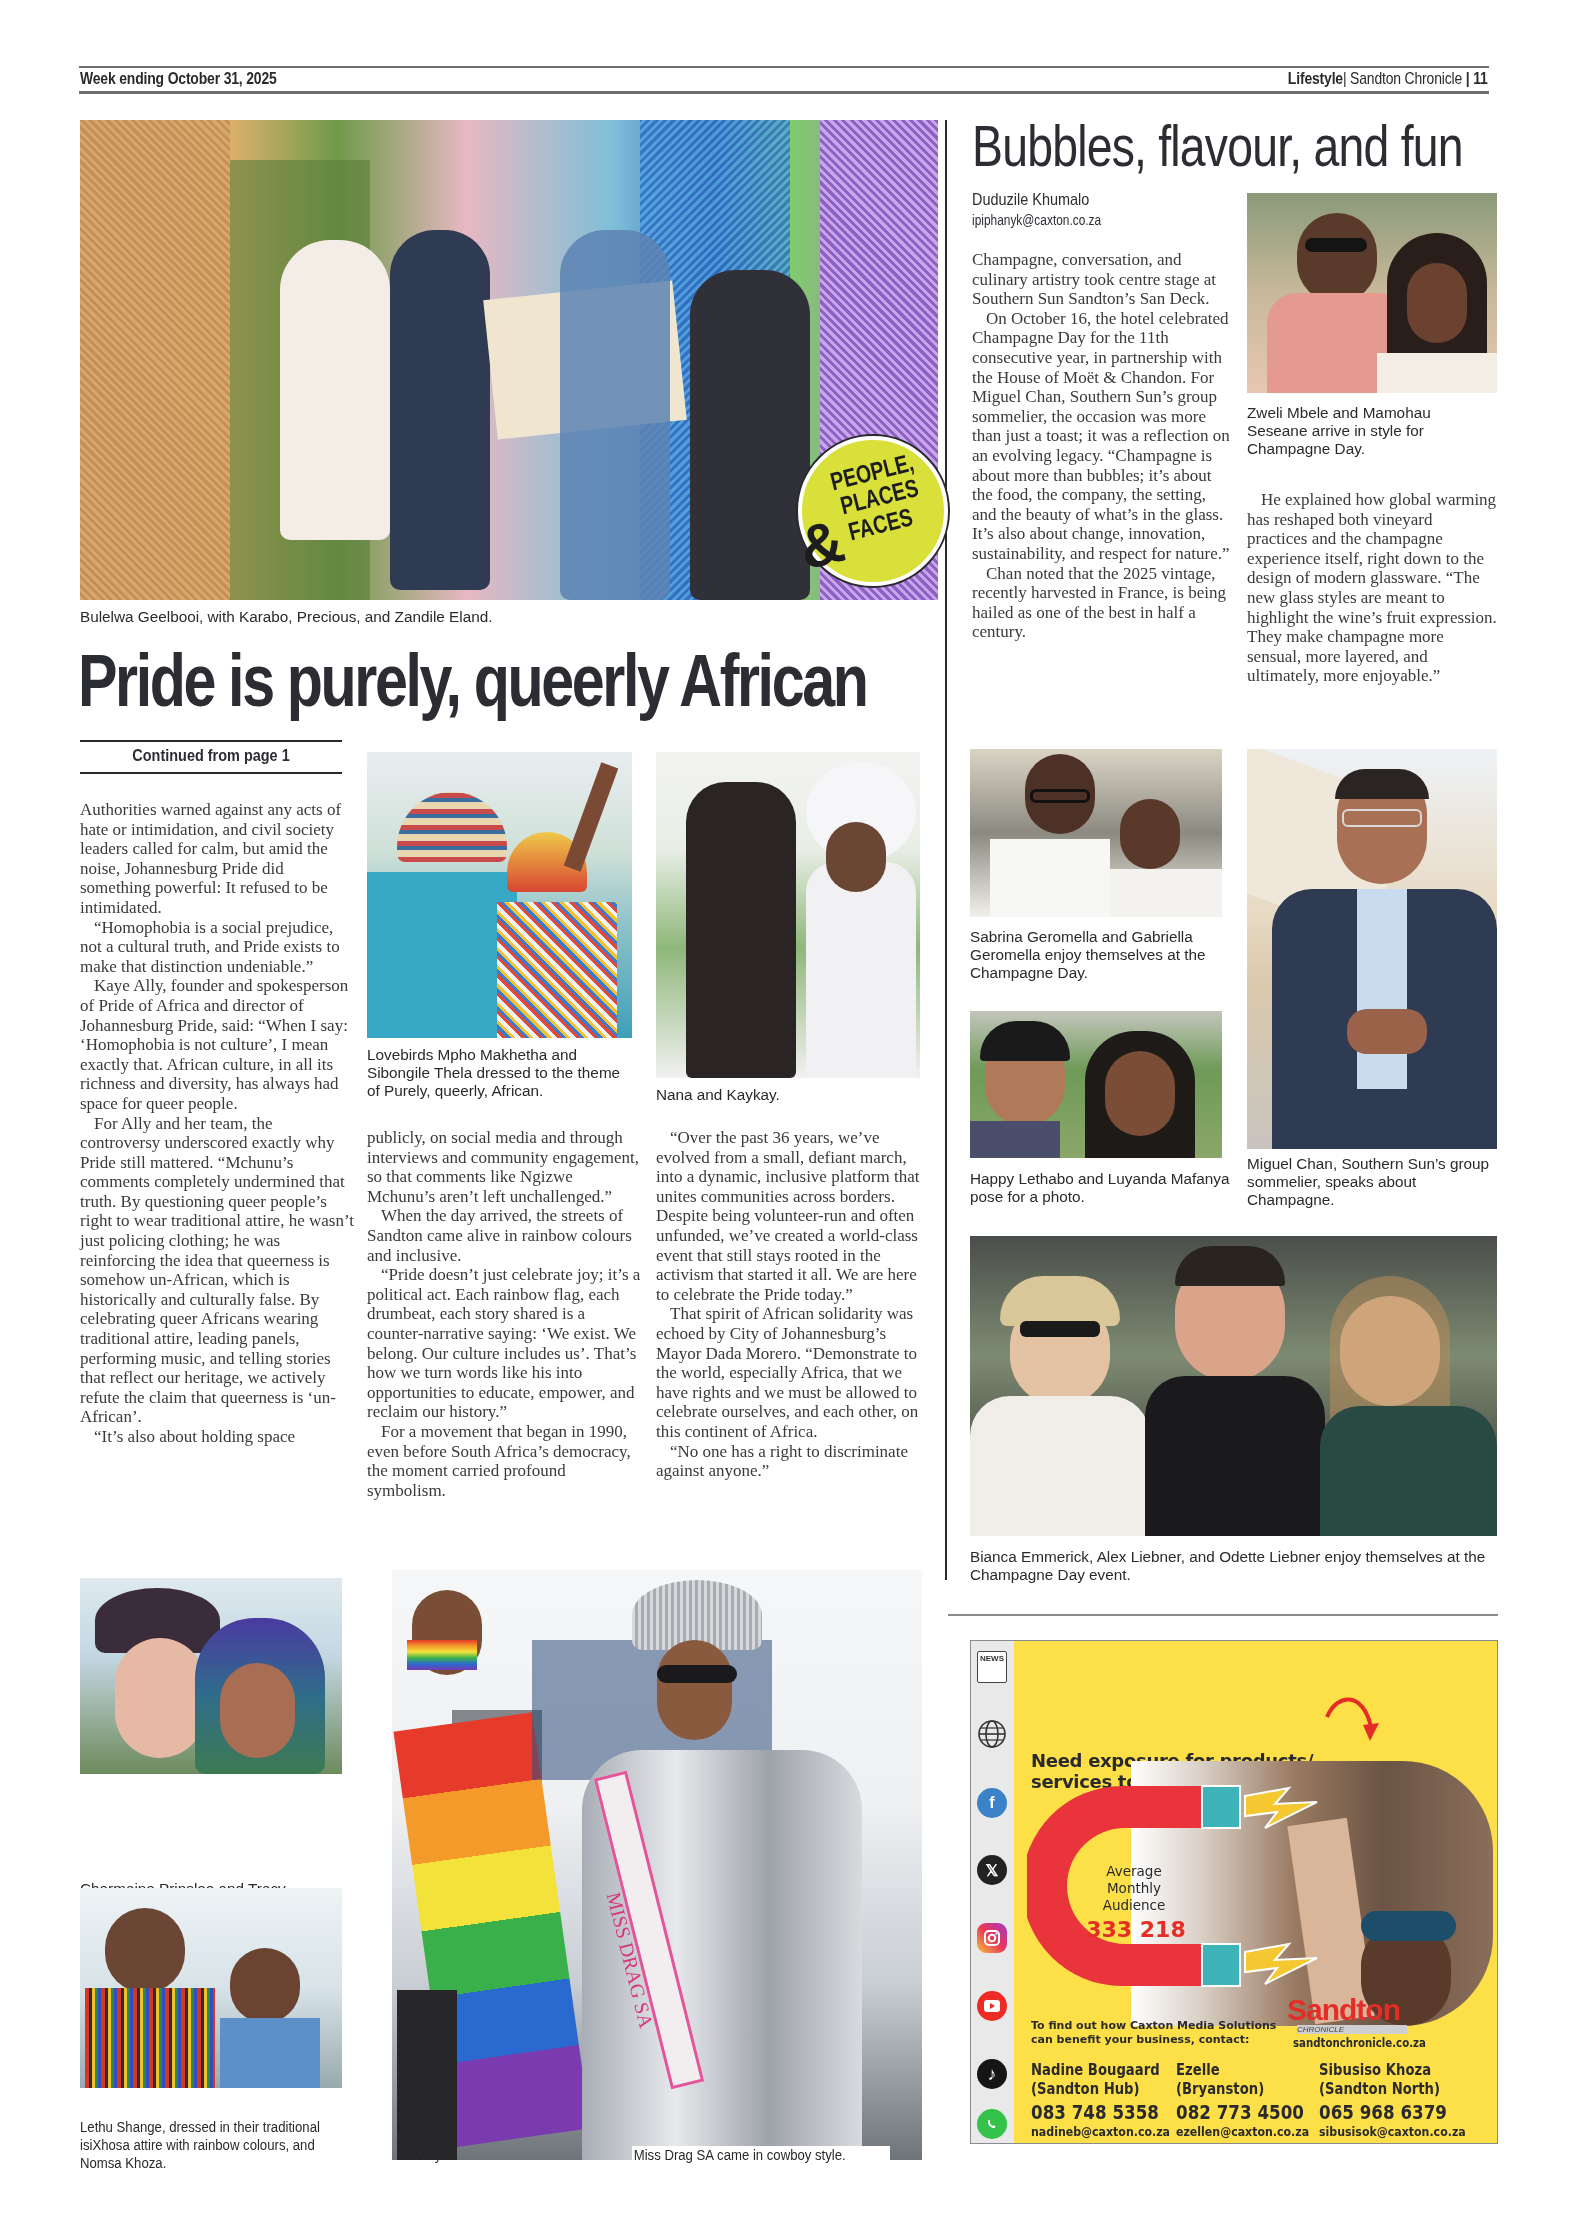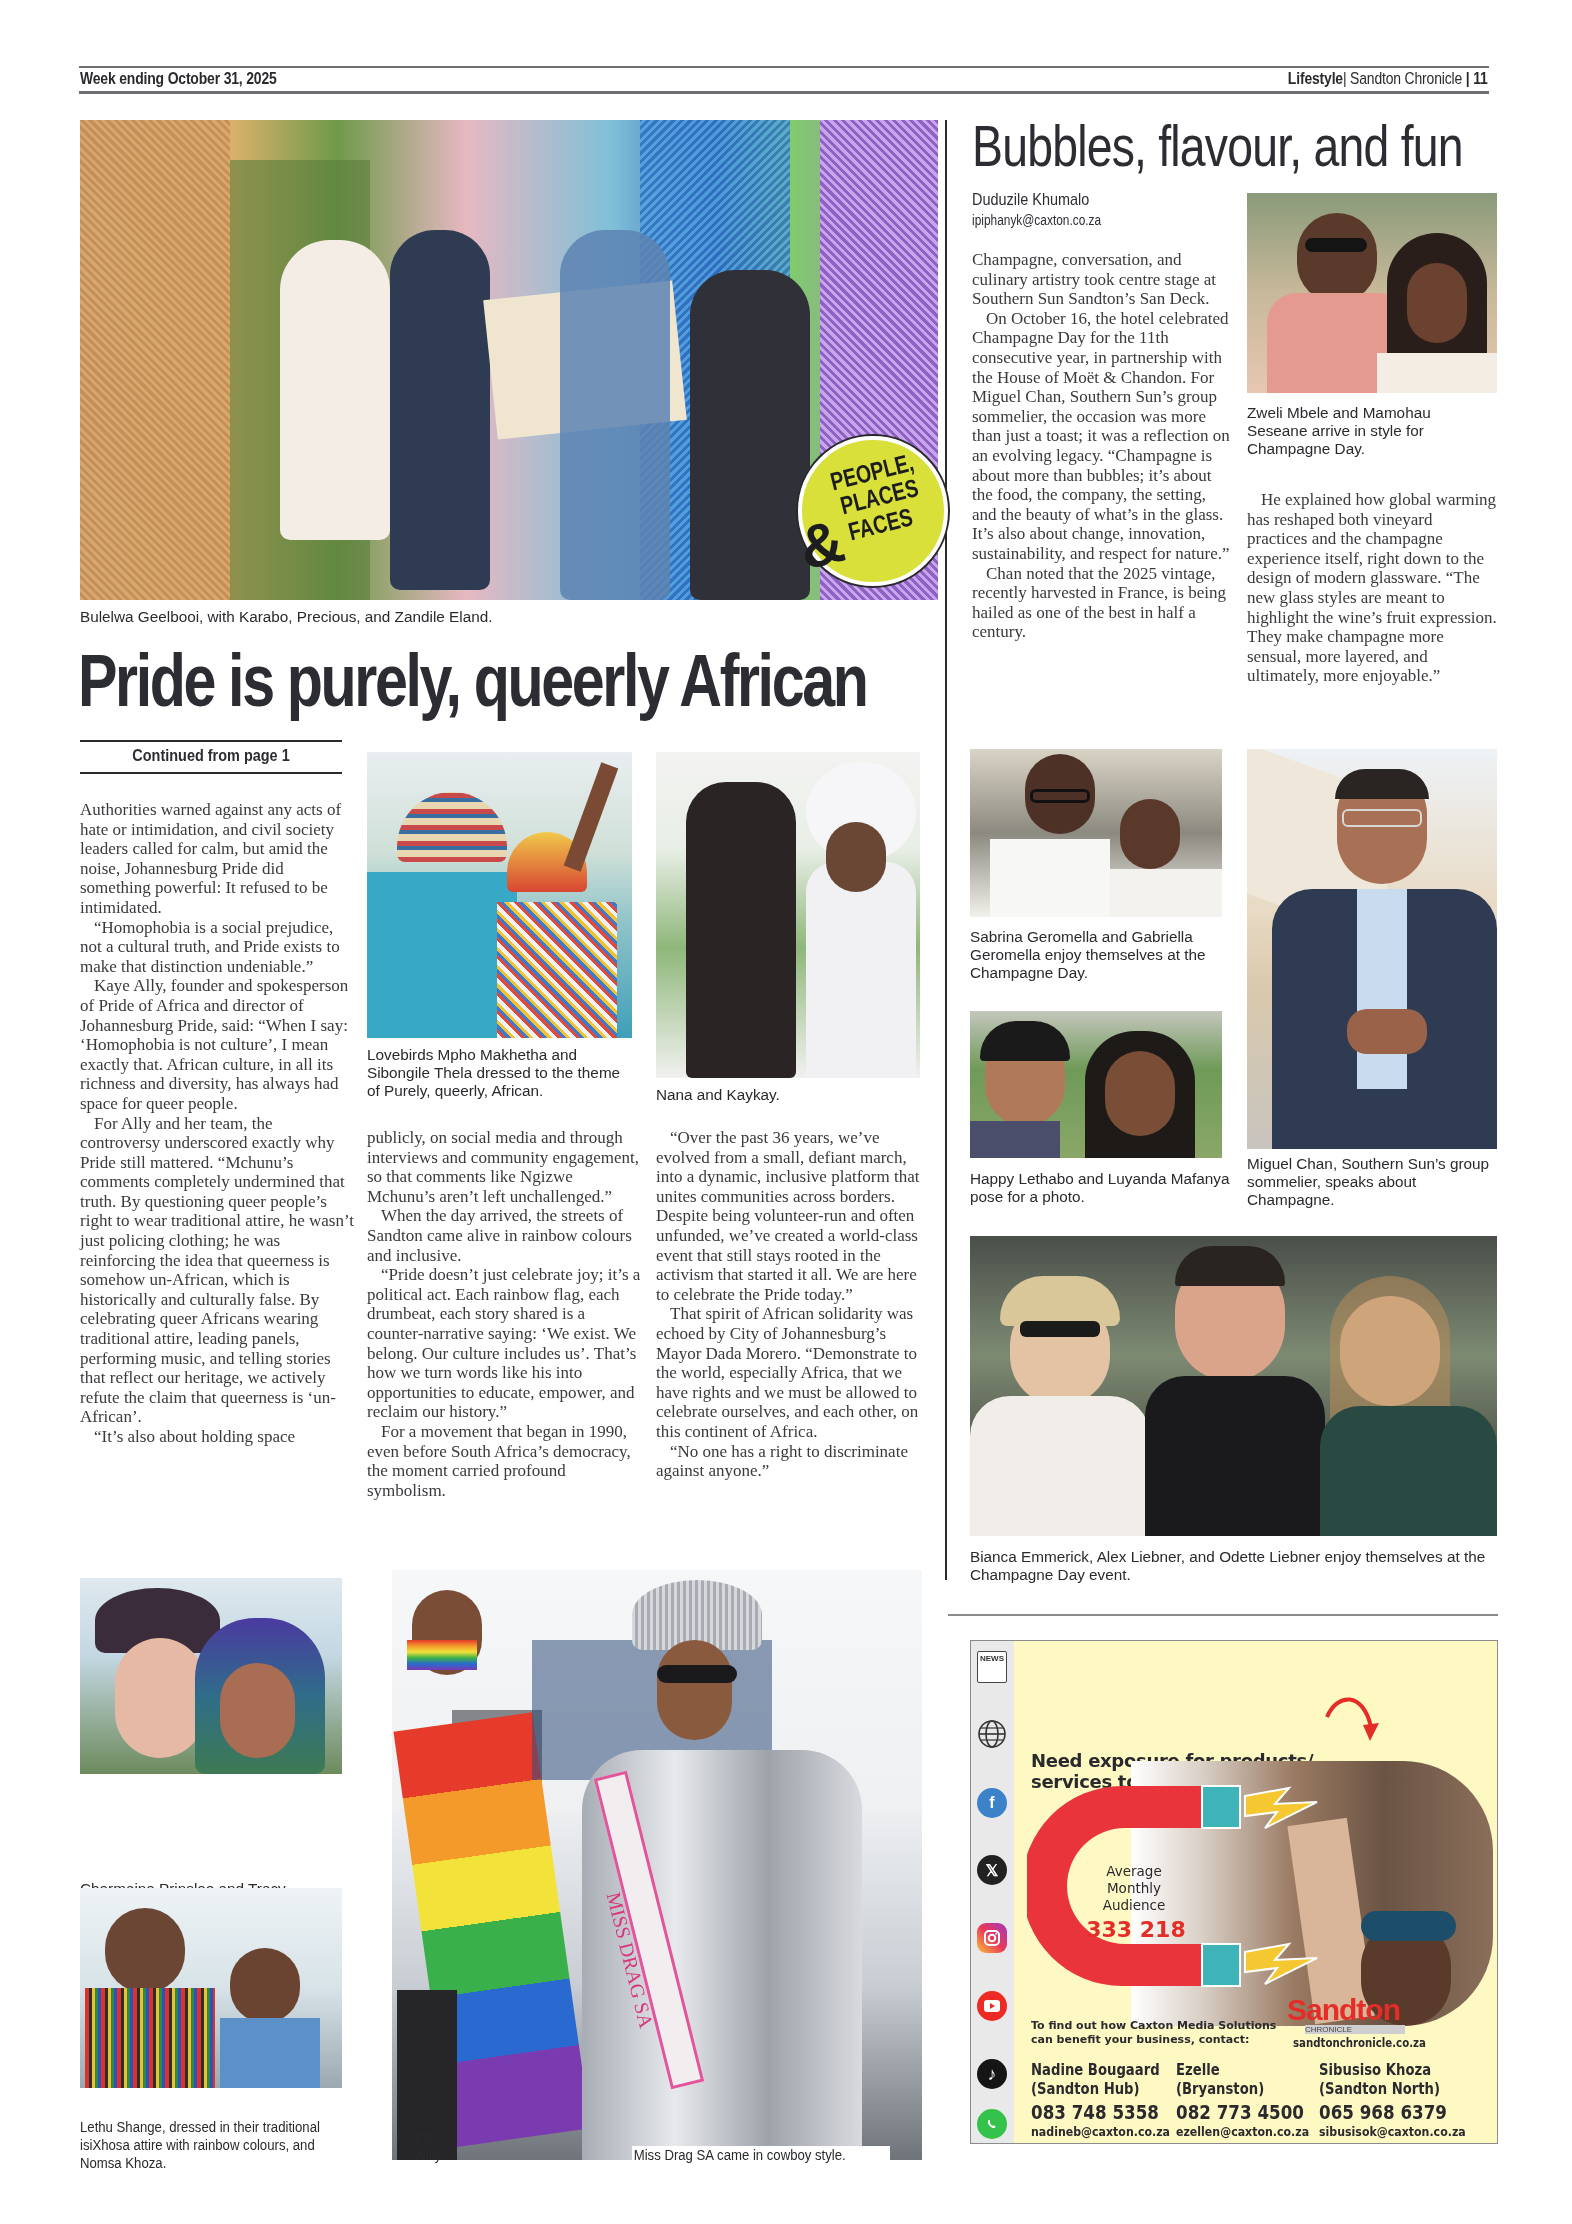"NEWS" .ad { background: #fef9c3 -> #fde047 }
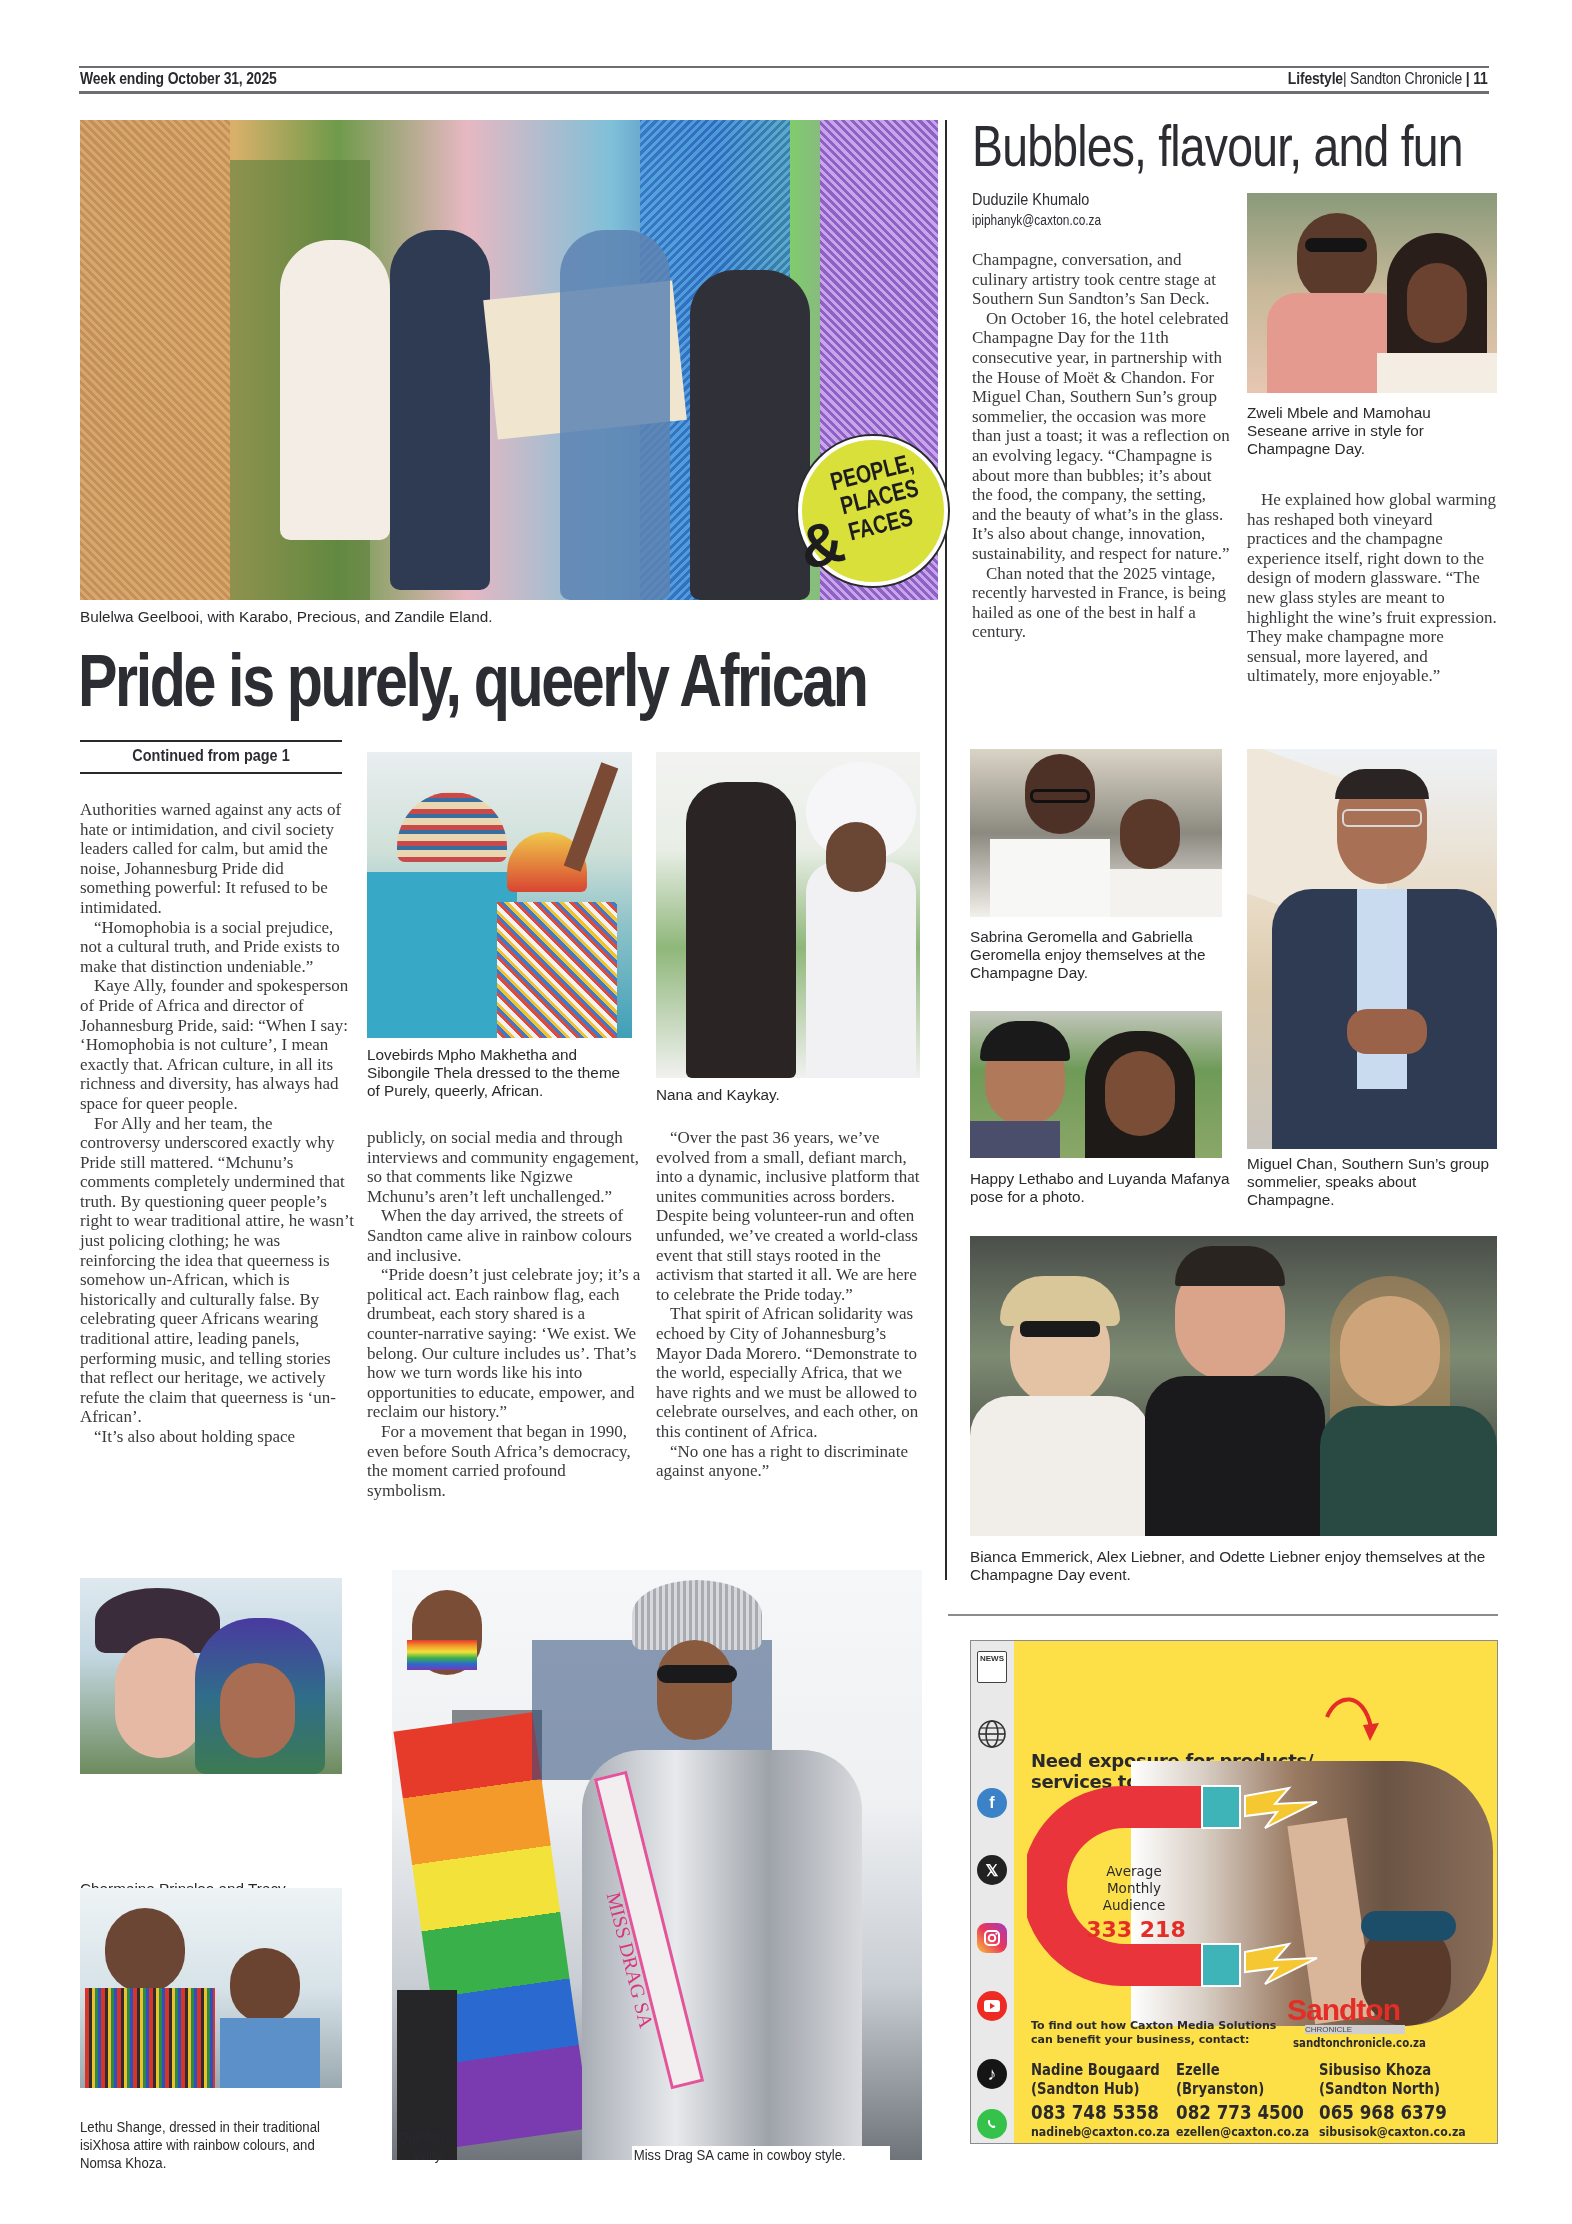"CHRONICLE" div { font-style: none -> italic; margin-left: 18px -> 10px; width: 100px -> 110px }
